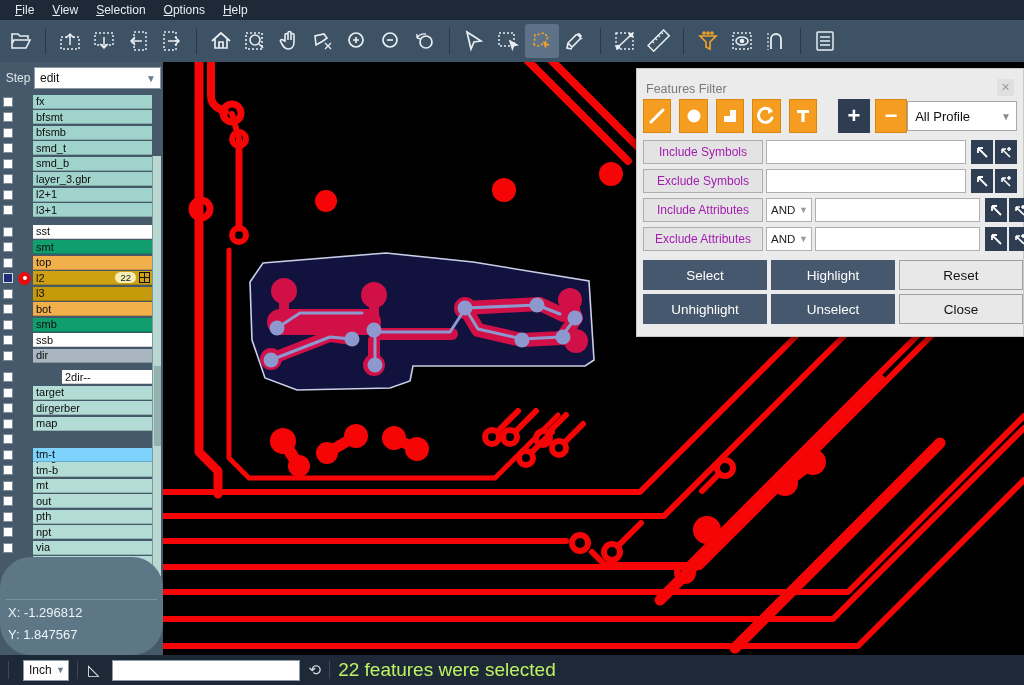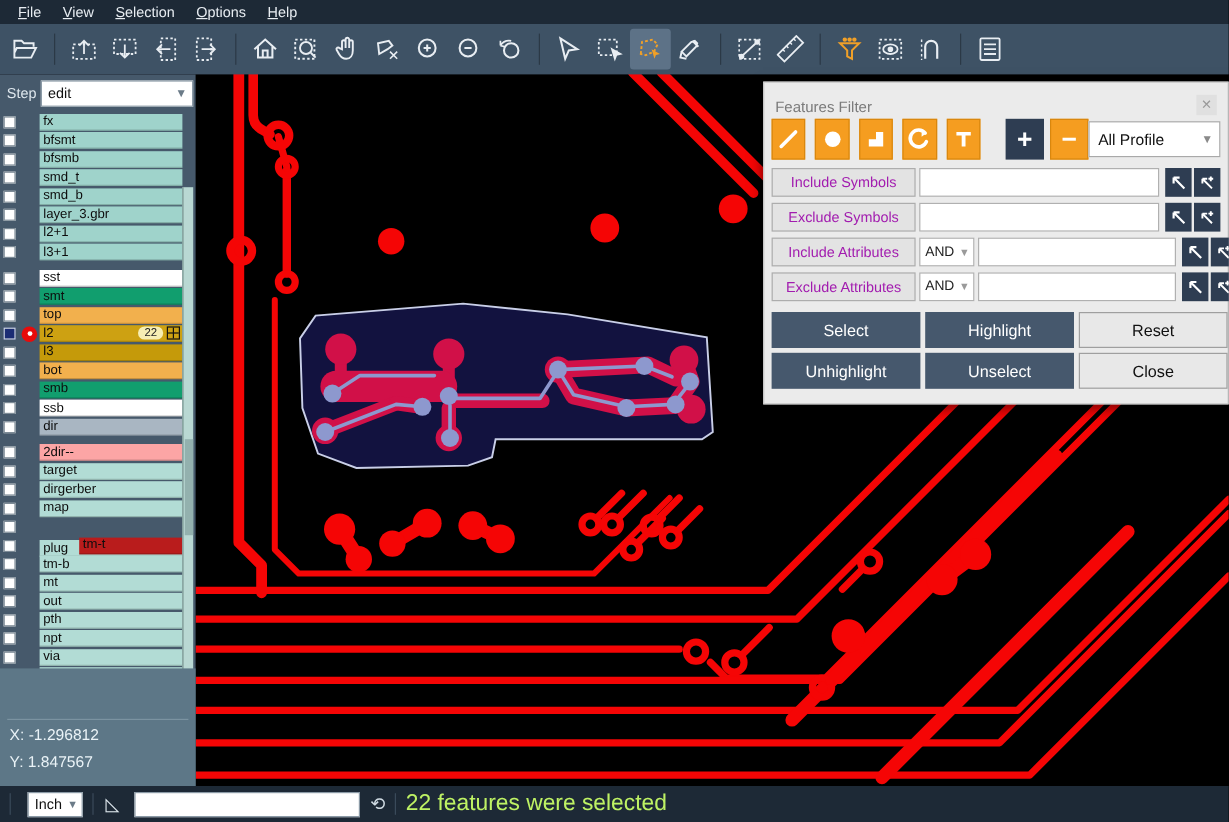"2dir--" div.lbar { background-color: #fca5a5 -> #ffffff; margin-left: none -> 29px }
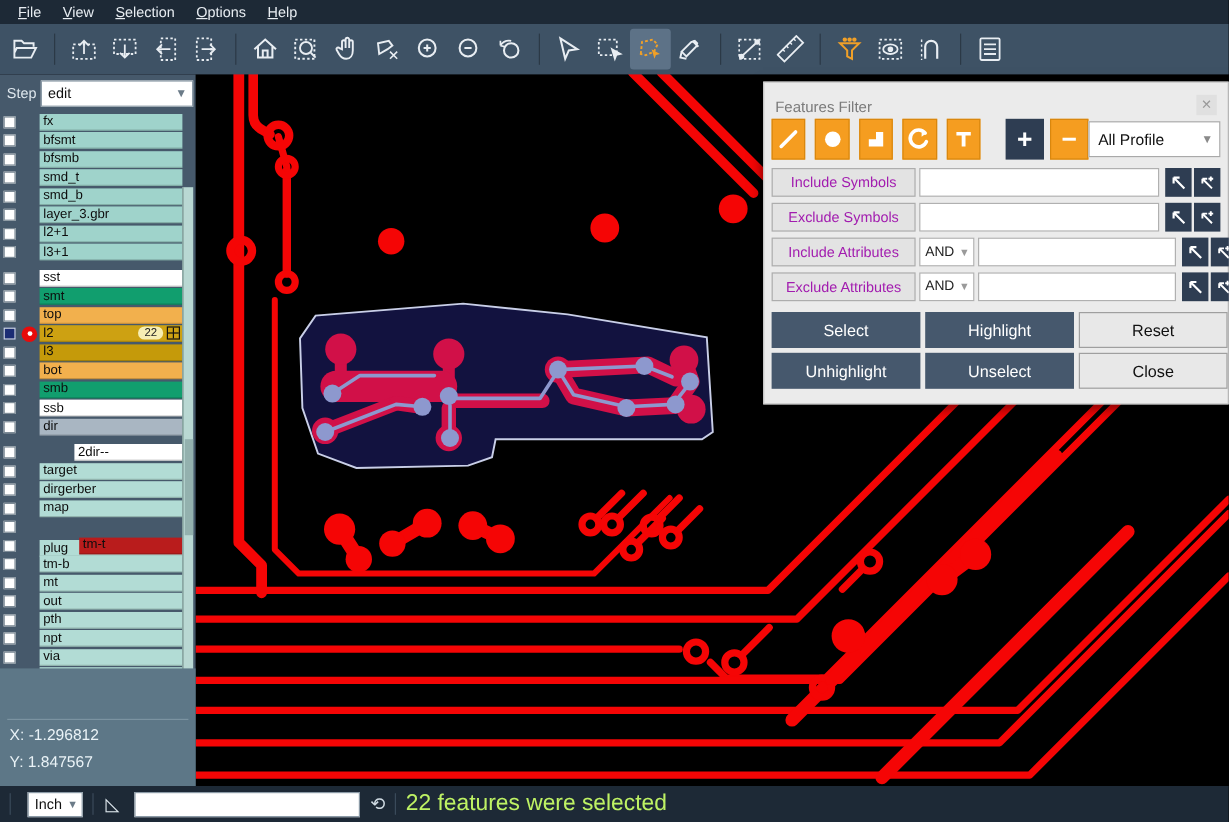"tm-t" div.lbar { background-color: #b91c1c -> #7dd3fc; margin-left: 33px -> none }
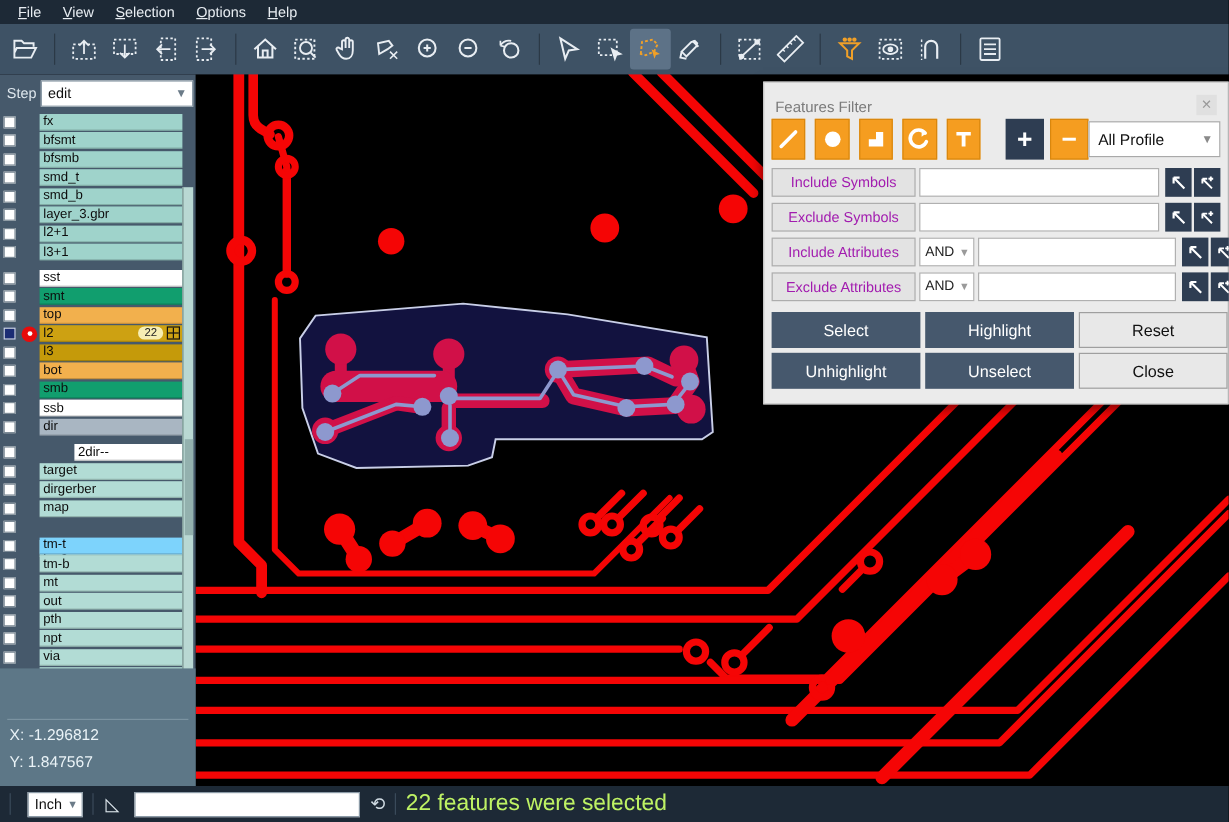"X: -1.296812" .xy-panel { border-radius: none -> 31px }
